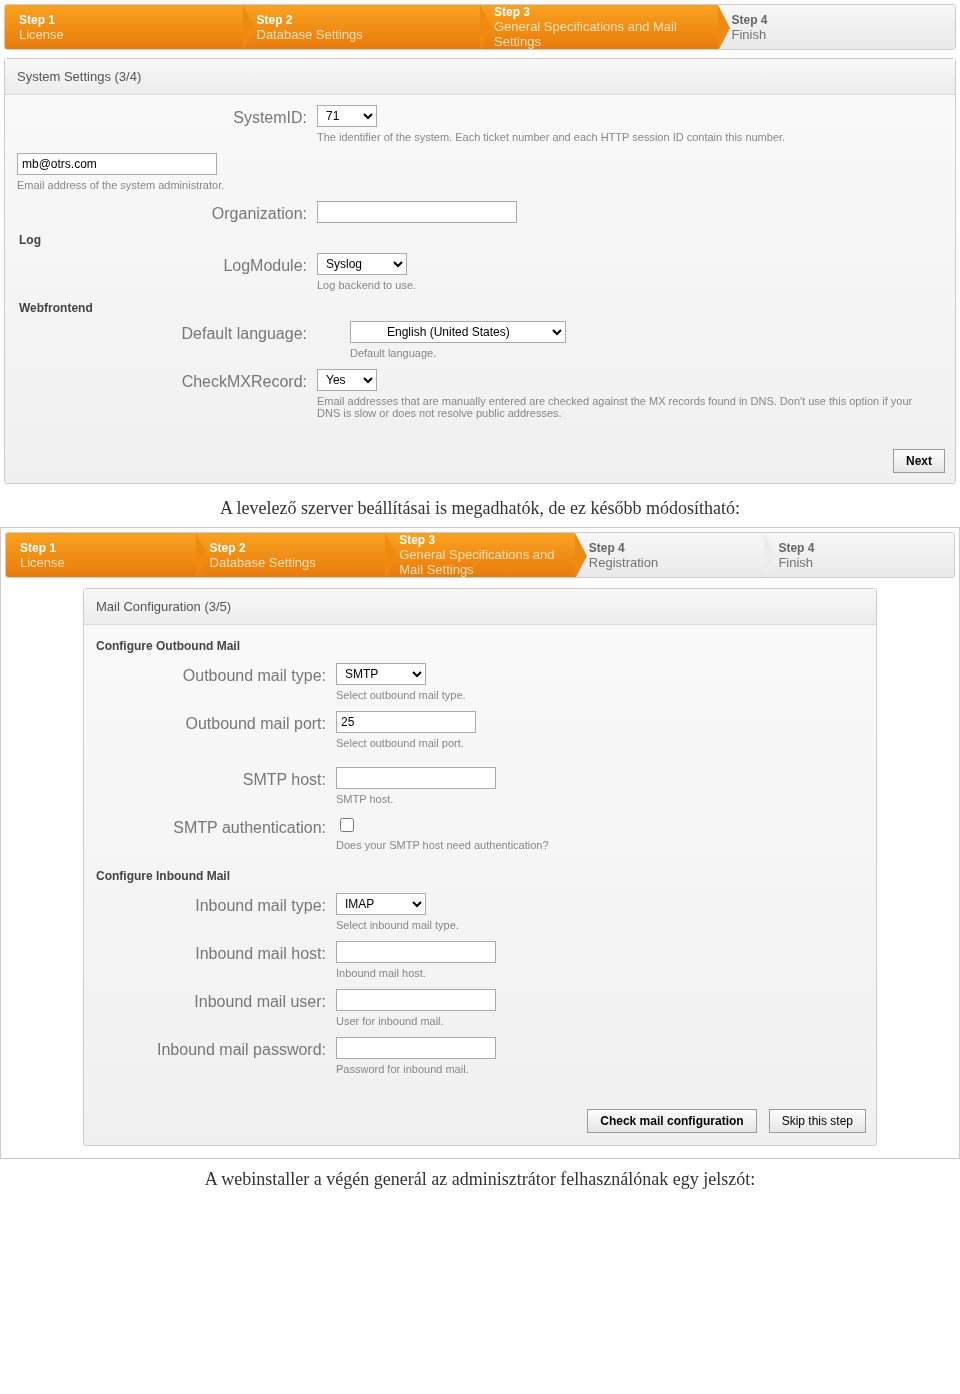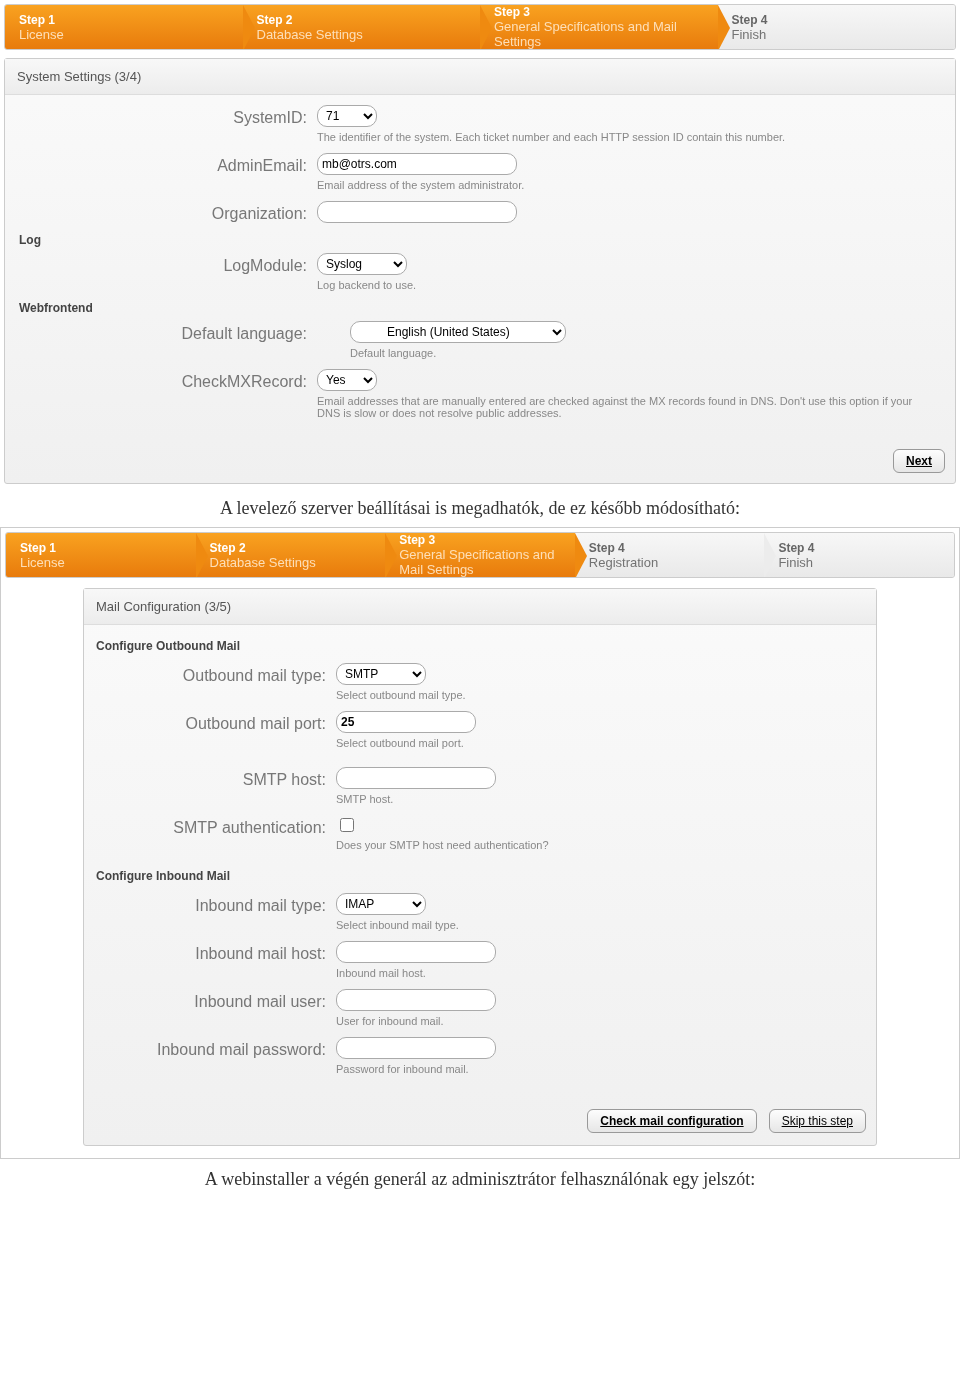"71" input[type=text], select { border-radius: 10px -> 0 }
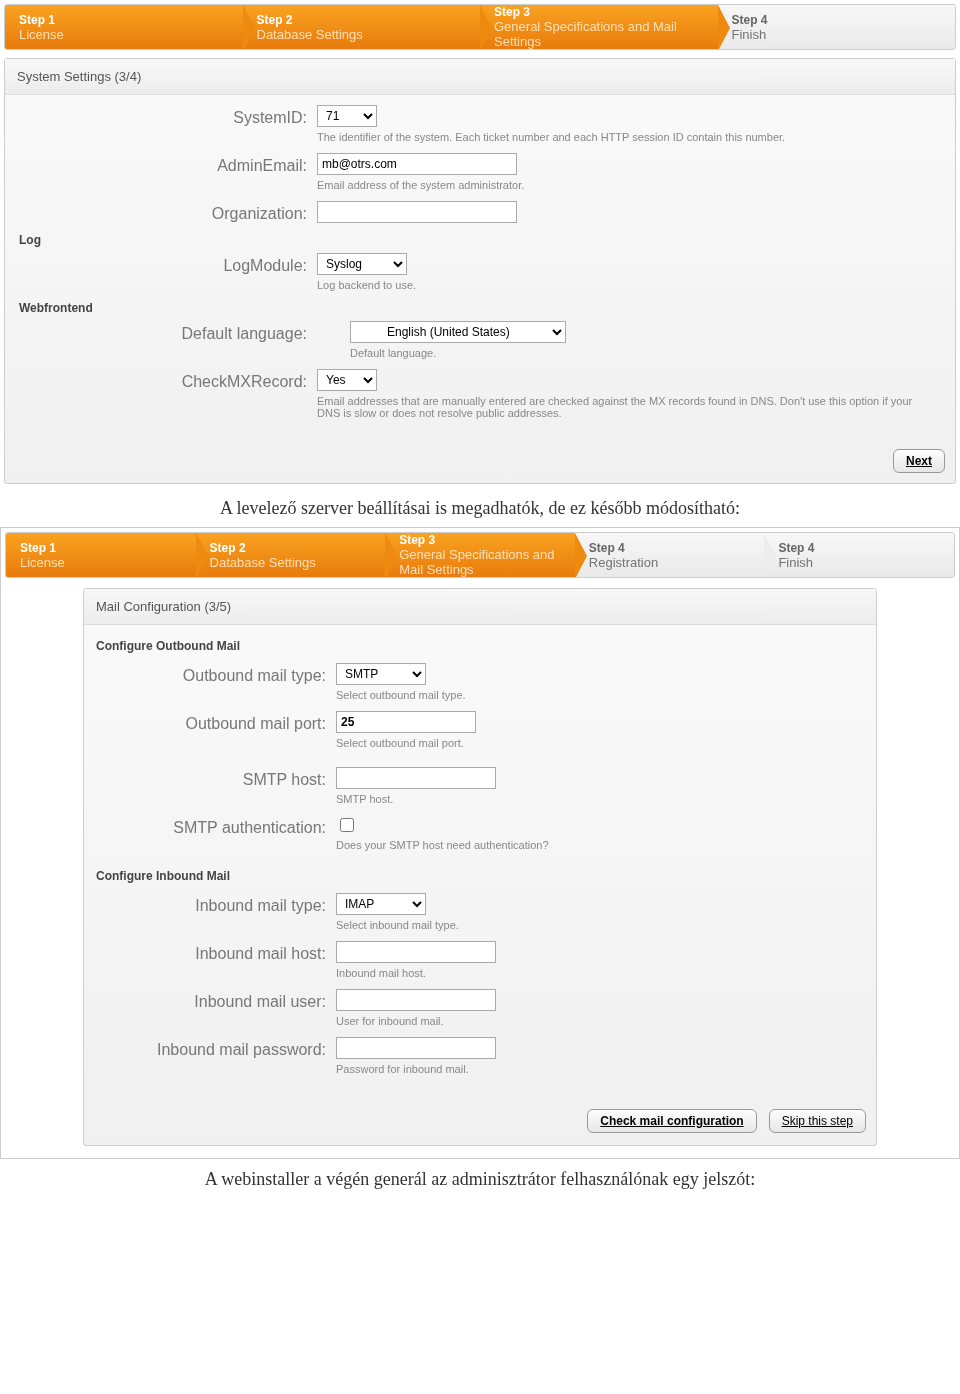"AdminEmail:" div.form-label { html: <div>AdminEmail:</div> -> none }
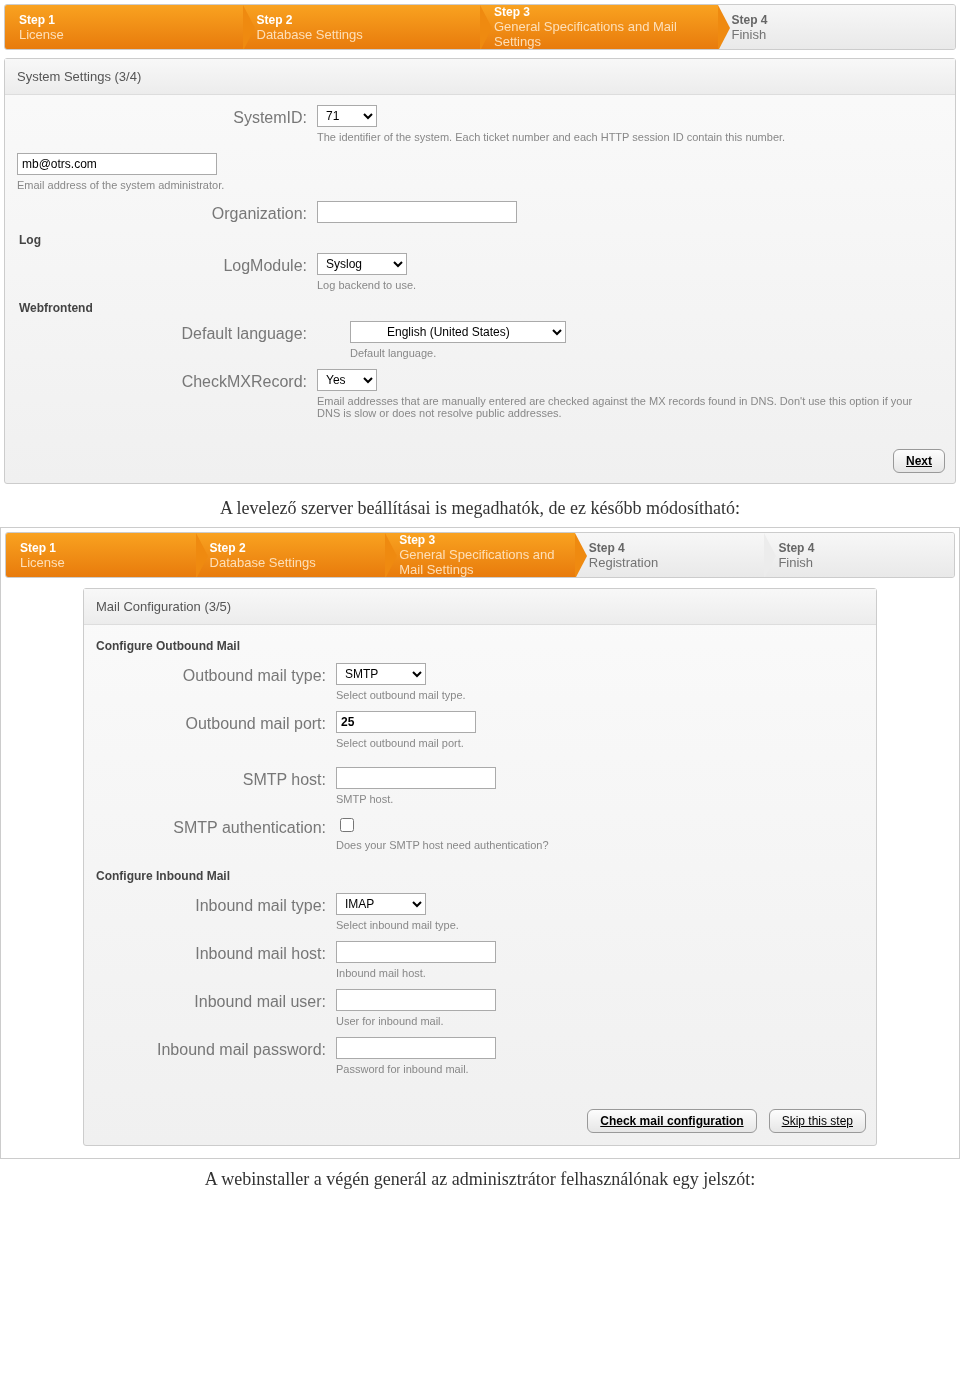"Next" .btn { border-radius: 6px -> 0; text-decoration: underline -> none }
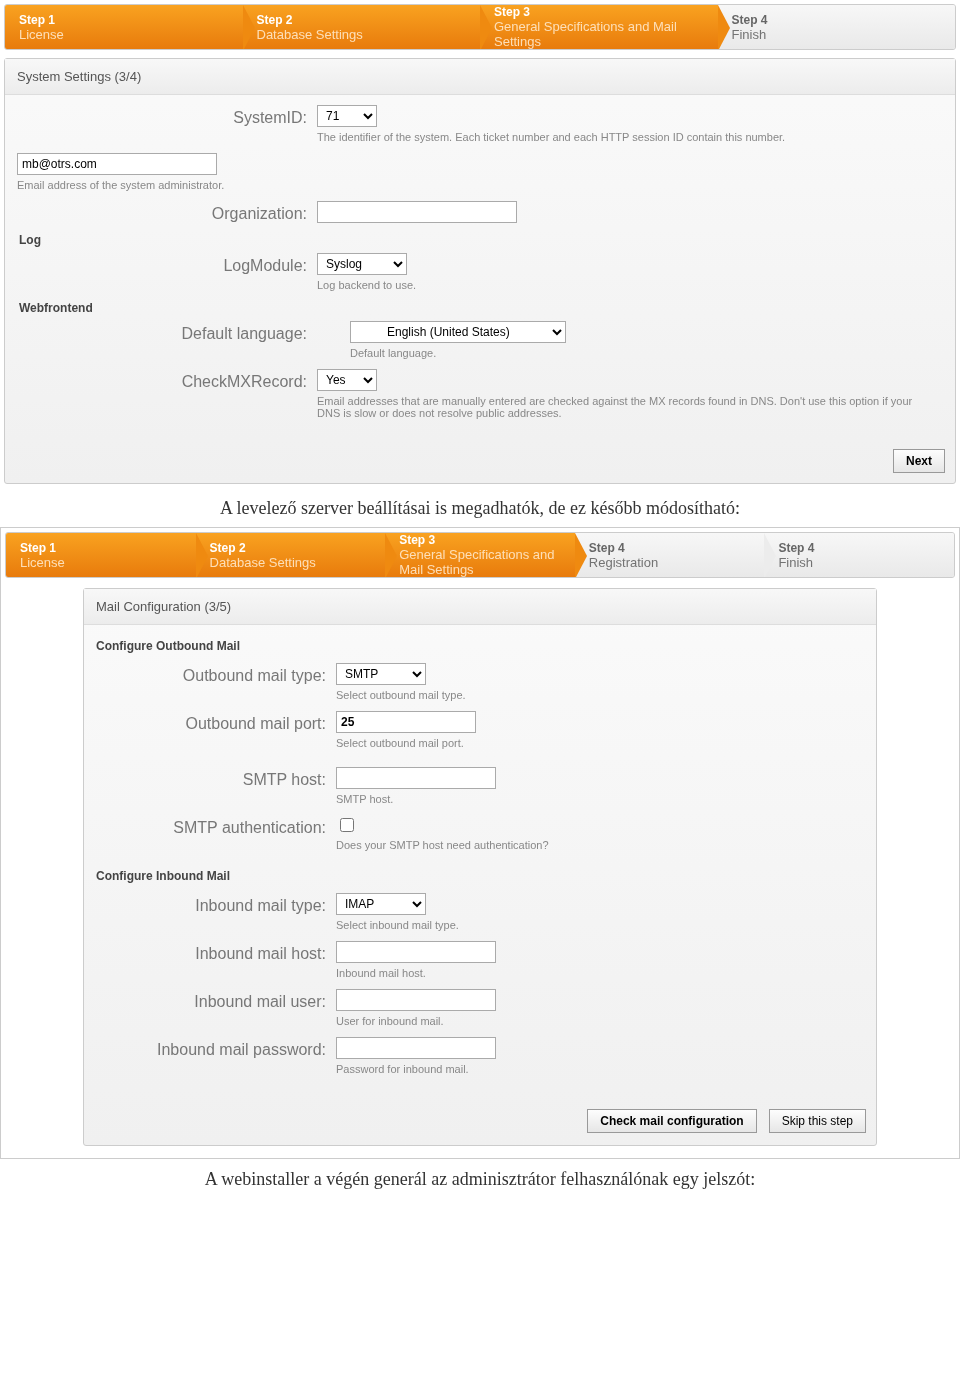"25" input { font-weight: bold -> none }
